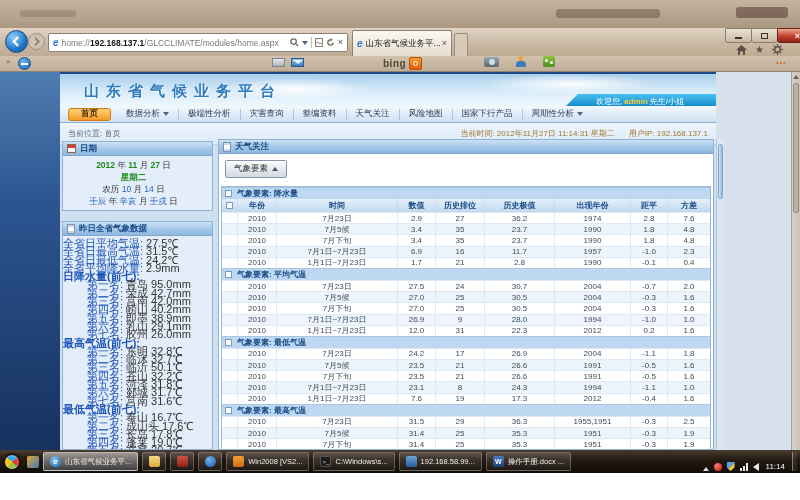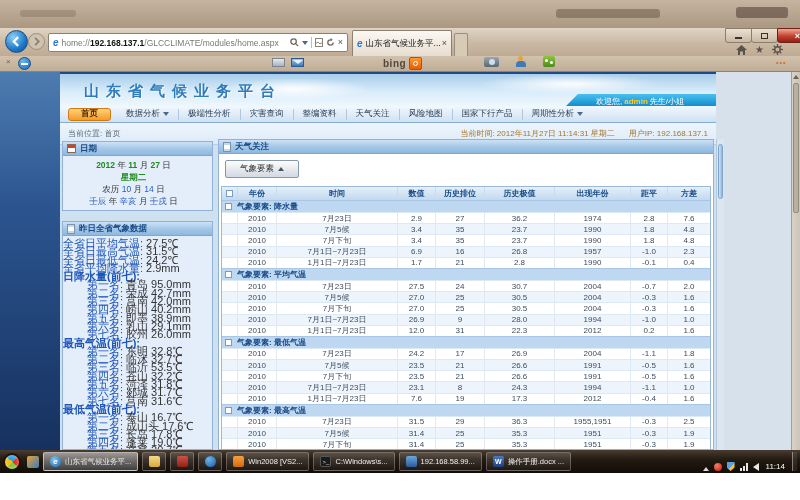"气象要素" .elem-btn { padding: 2px 14px -> 2px 8px }
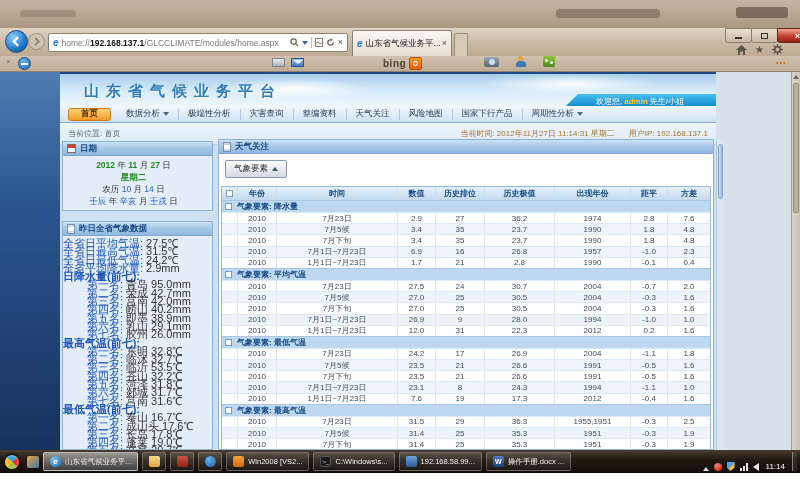"年份" div.tr { order: before "气象要素: 降水量" -> after "气象要素: 降水量" }
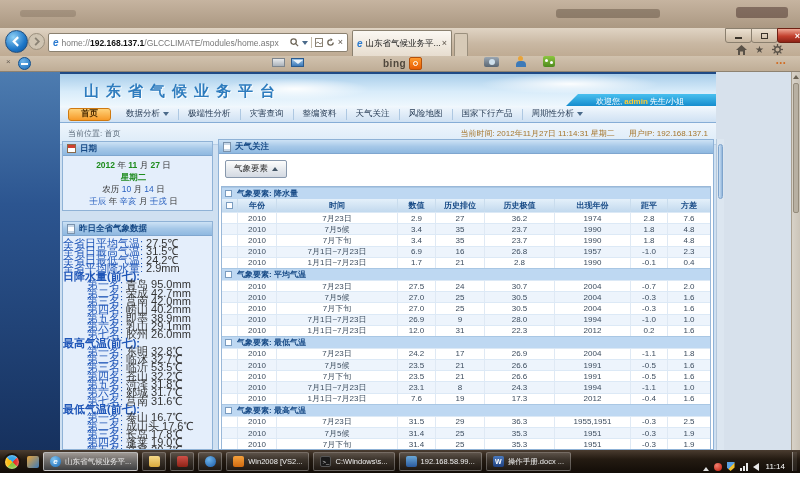"26.8" div.td { text: 26.8 -> 11.7 }
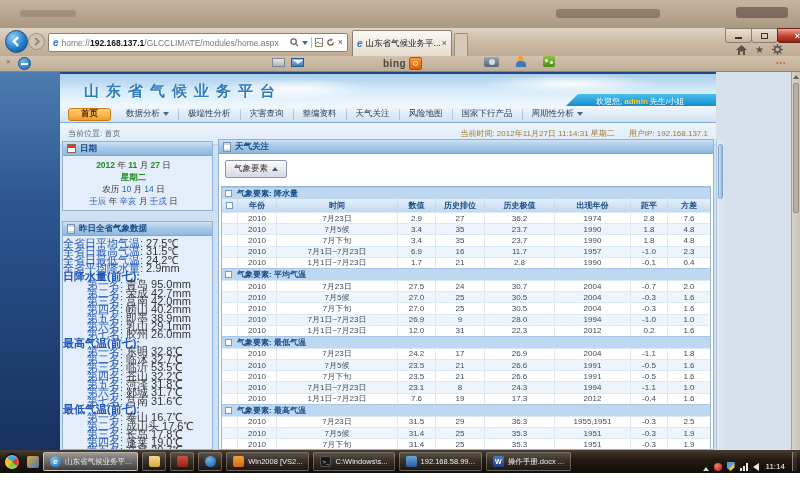"临沂 53.5℃" span.wval { text: 53.5 -> 50.1 }
